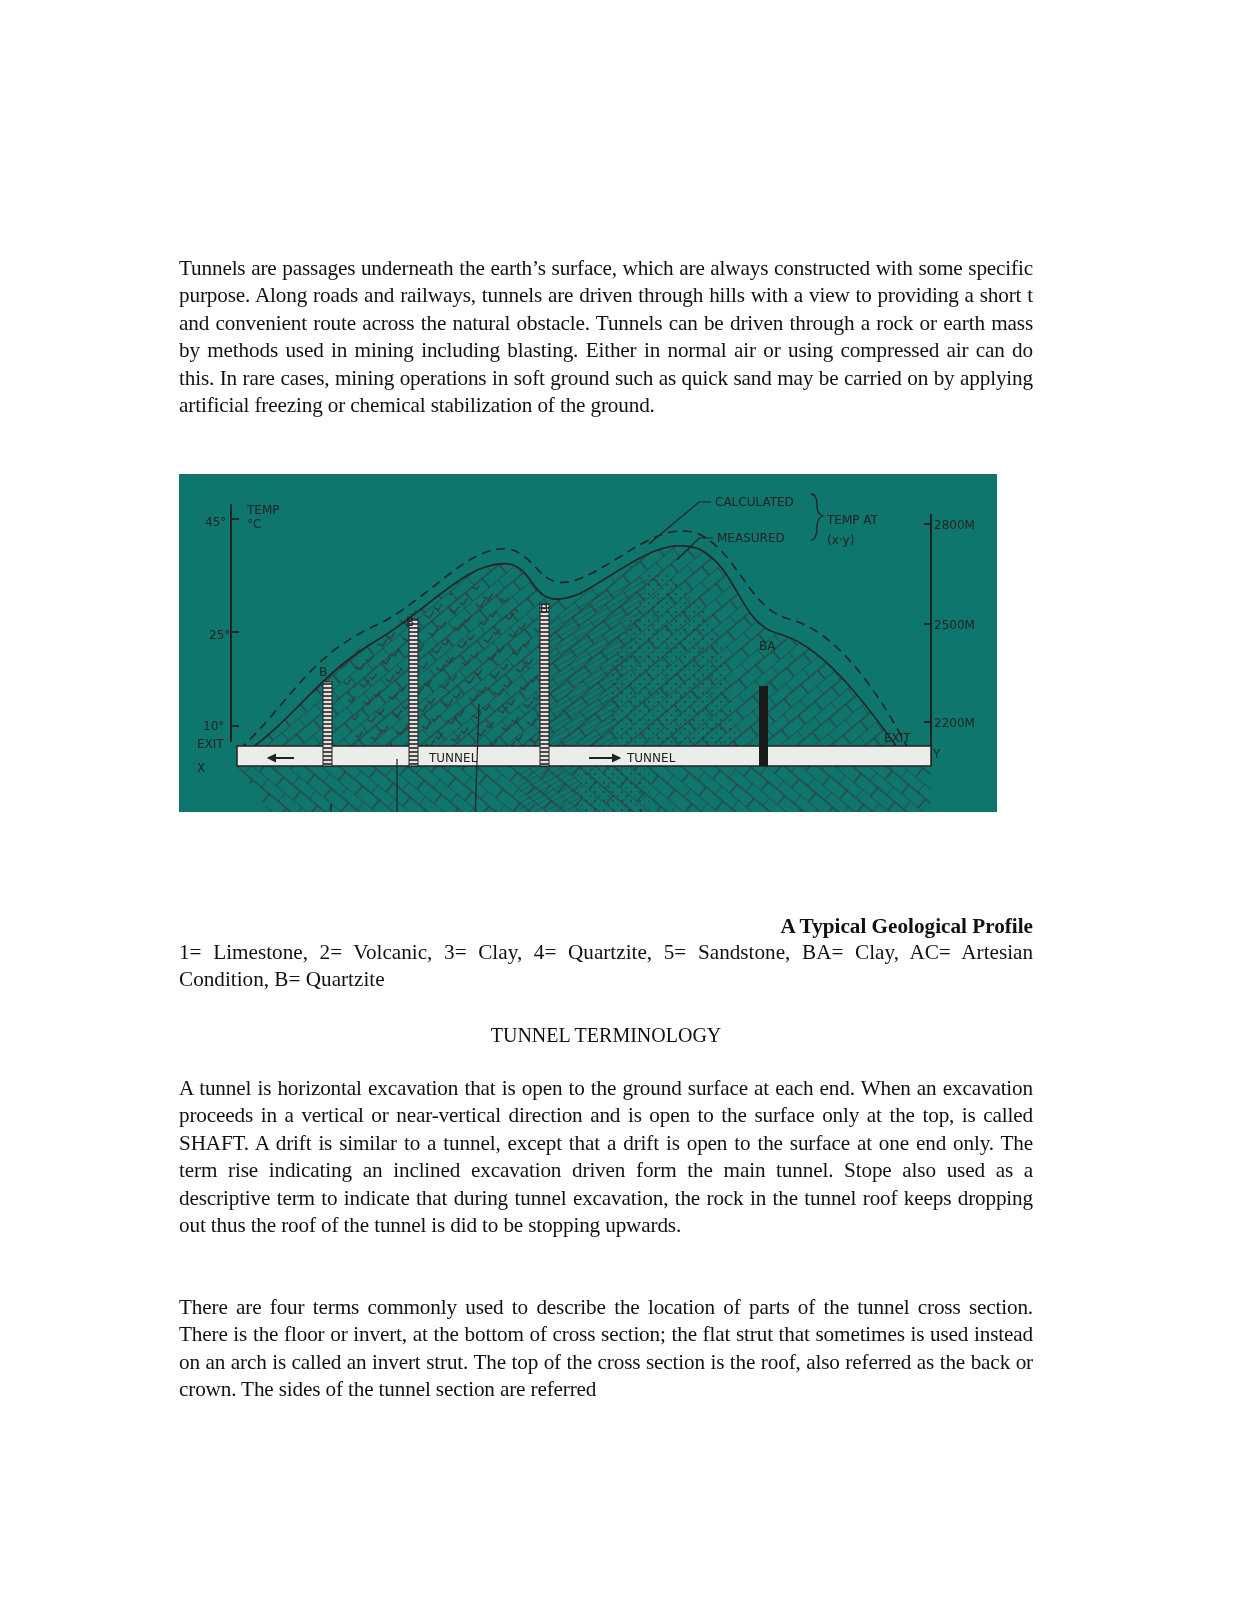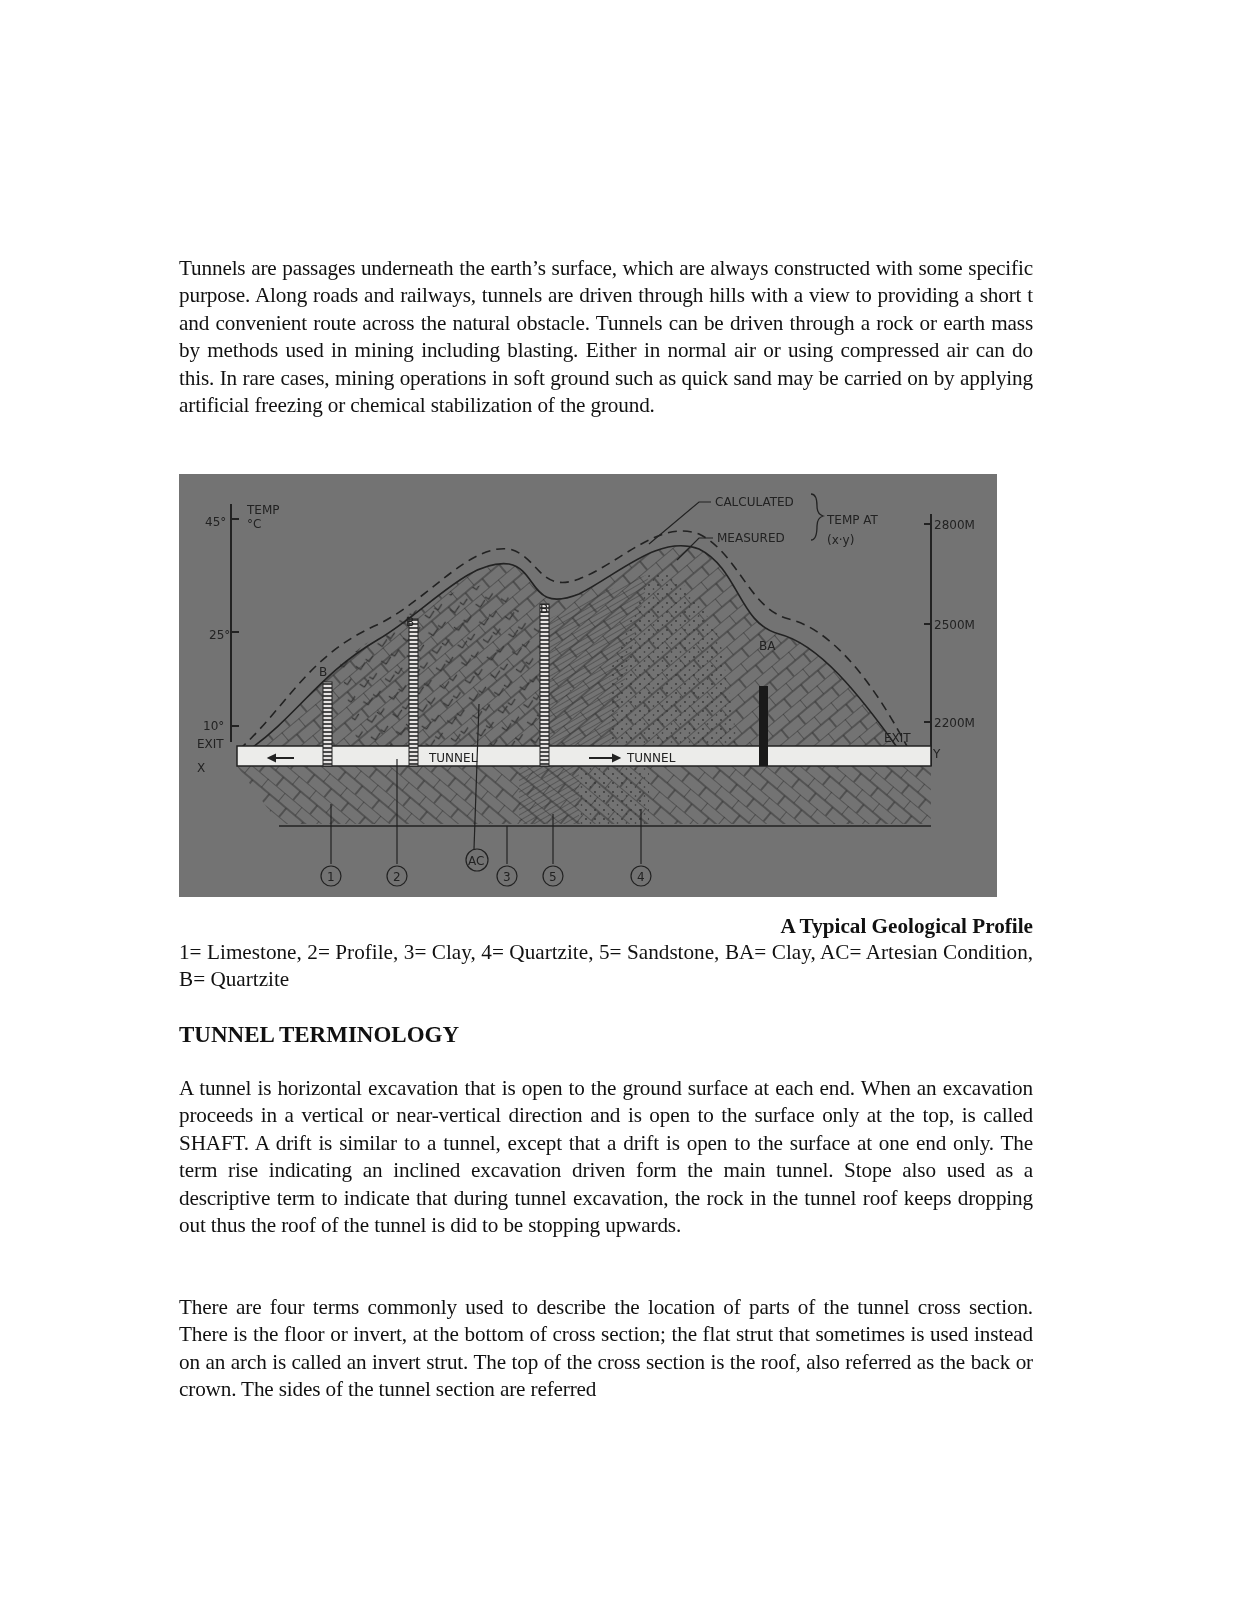"TEMP" .figure { background: #737373 -> #0f766e; height: 423px -> 338px }
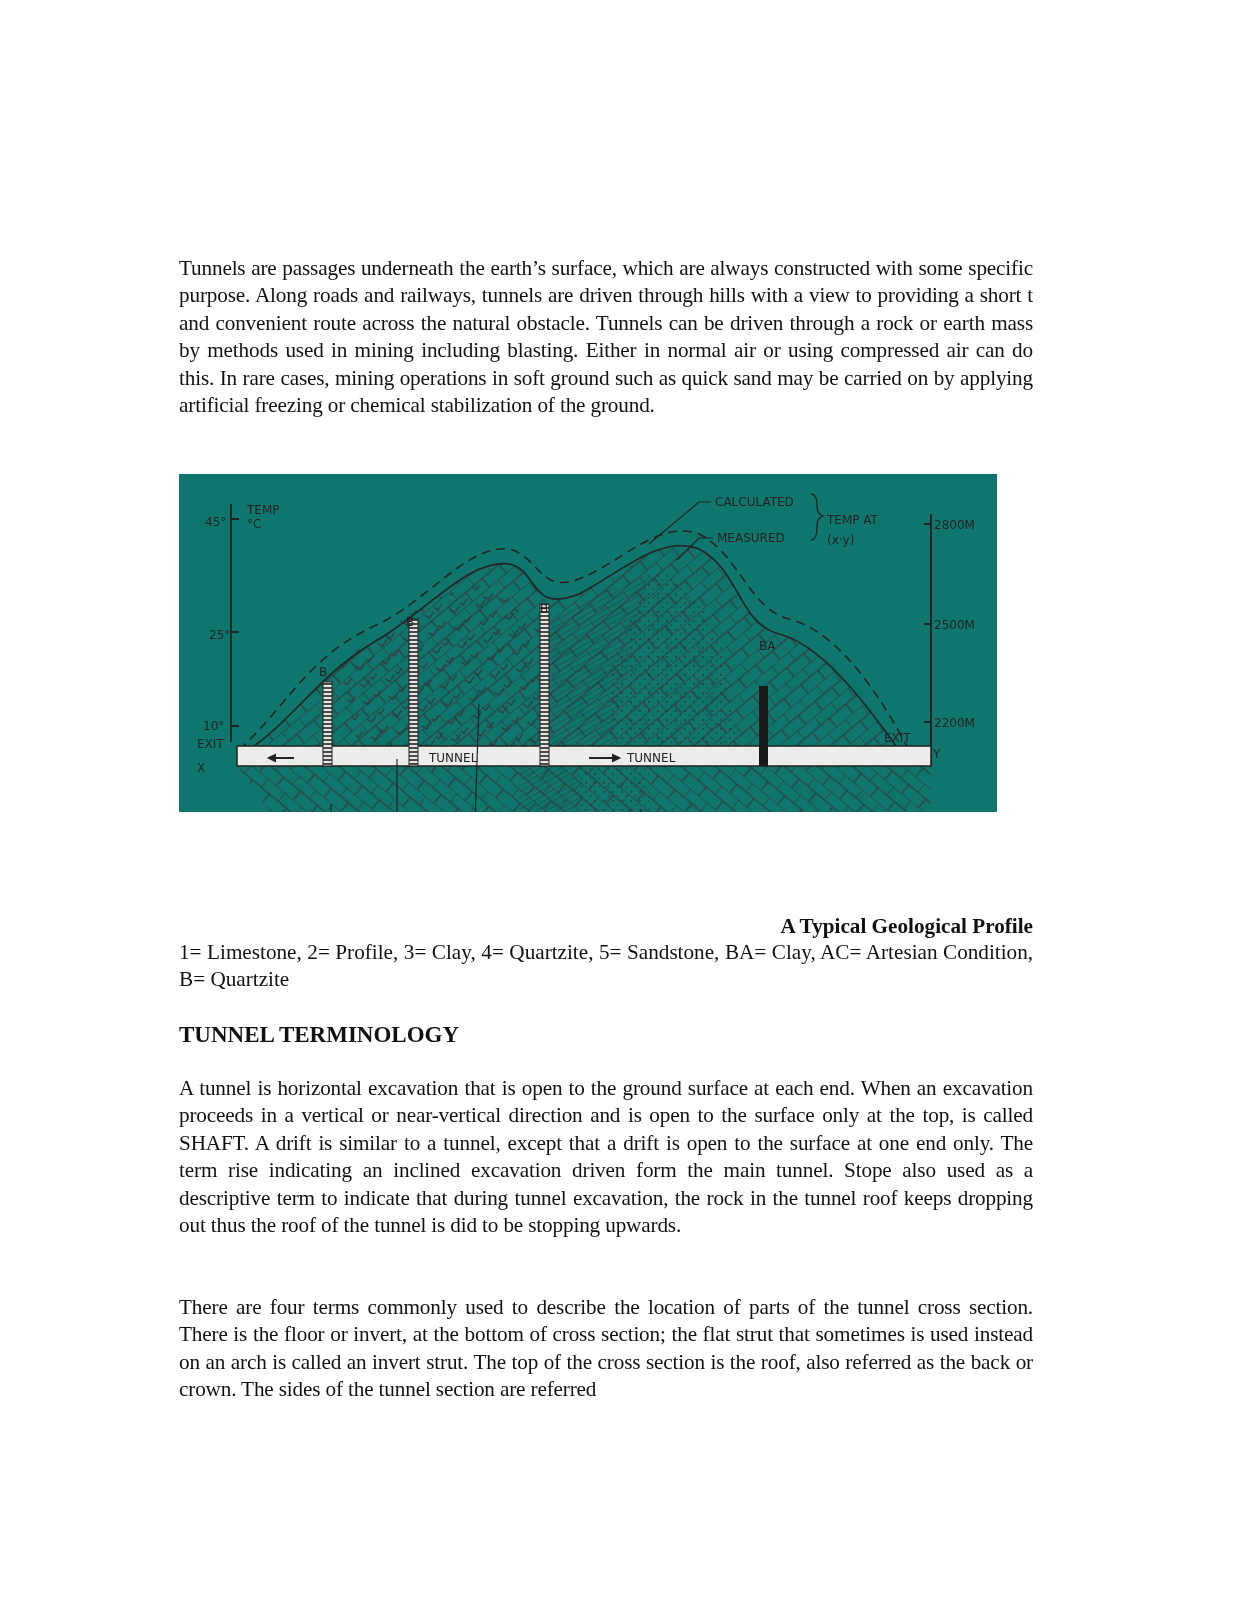"Profile" b { text: Profile -> Volcanic }
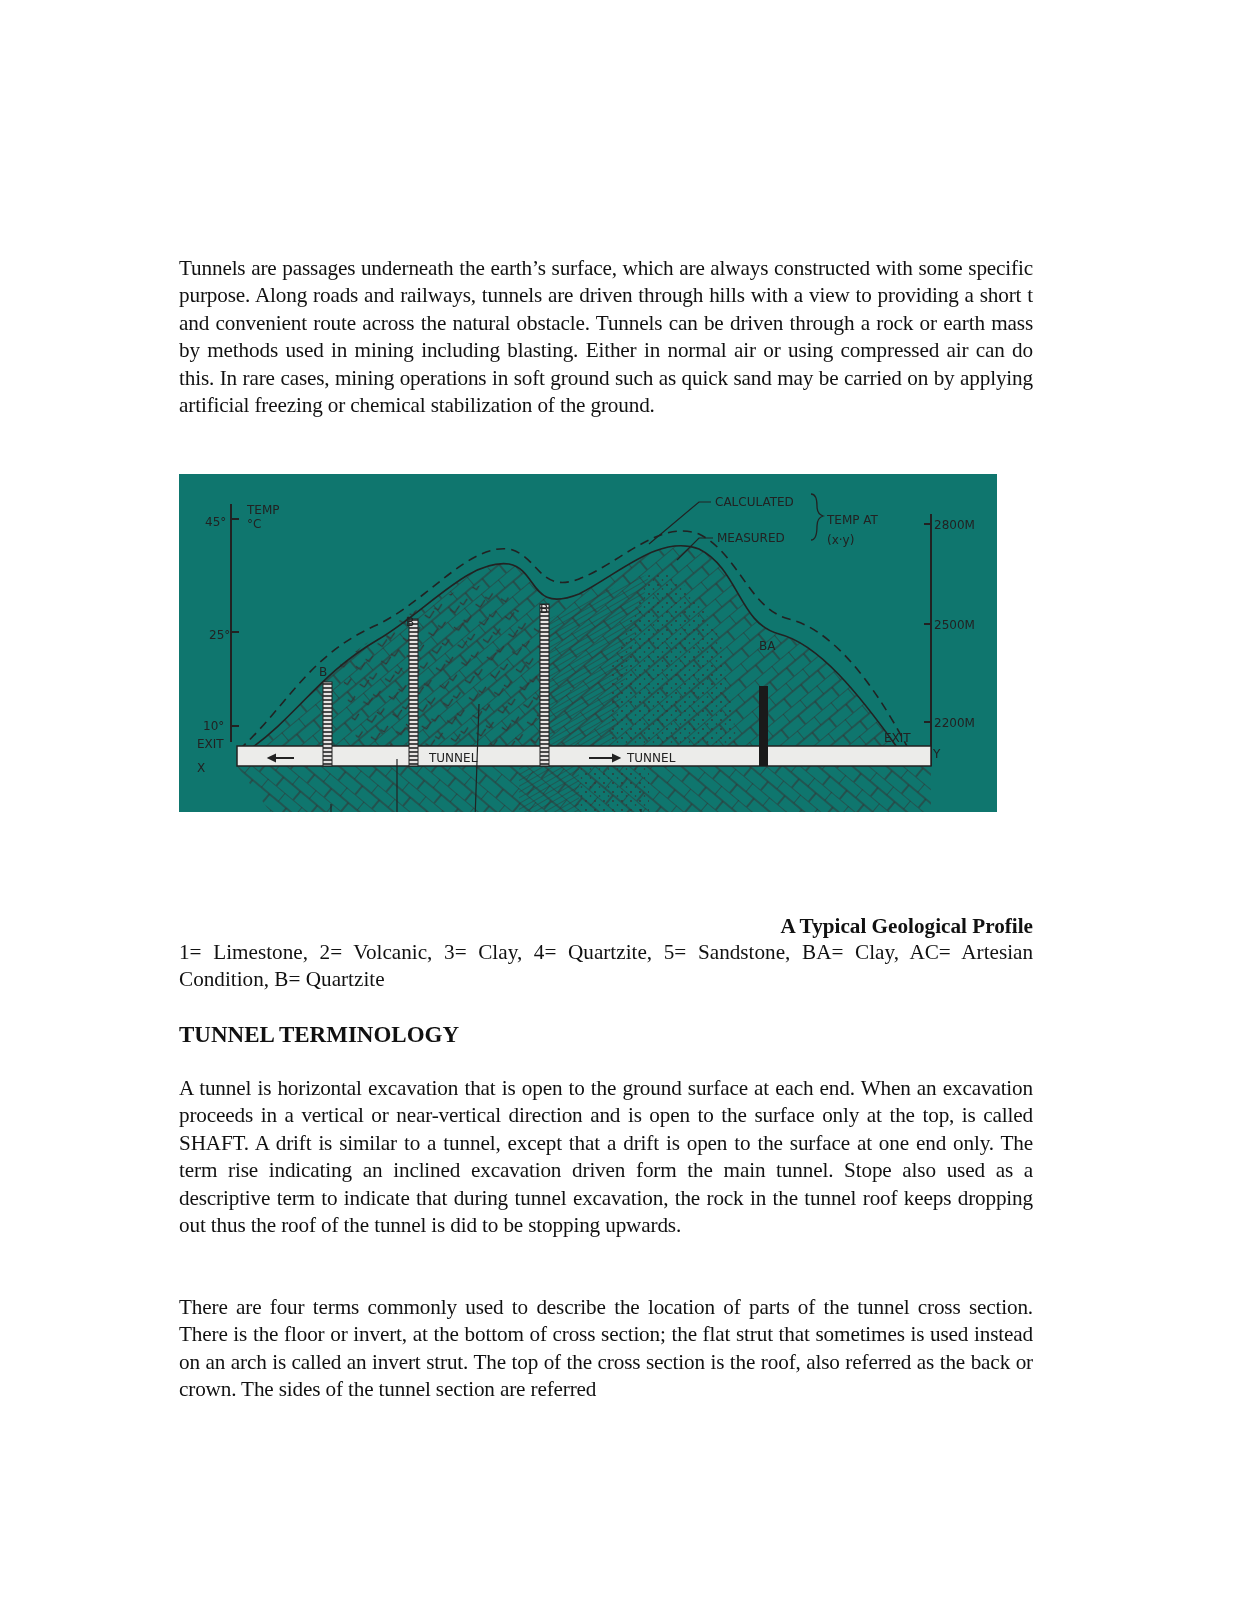"TUNNEL TERMINOLOGY" .heading { font-size: 23px -> 20px; font-weight: bold -> normal; text-align: left -> center }
